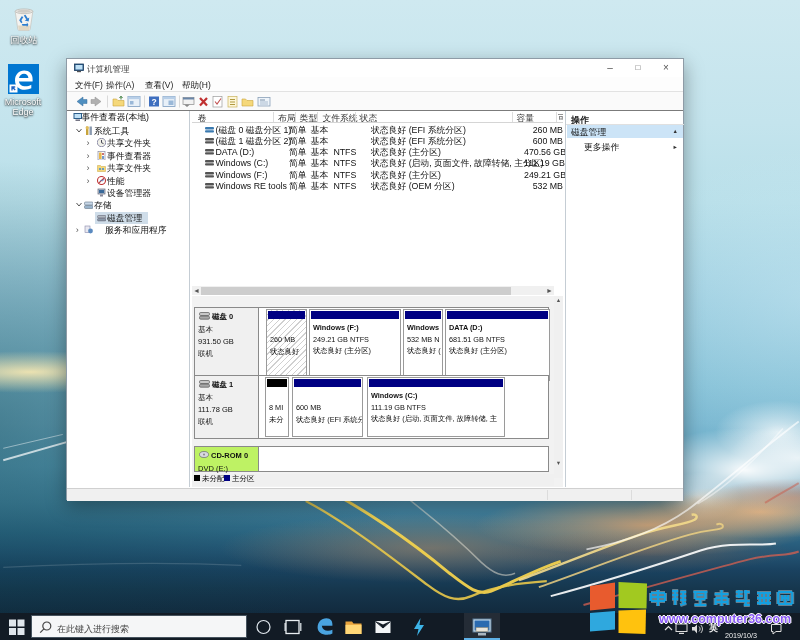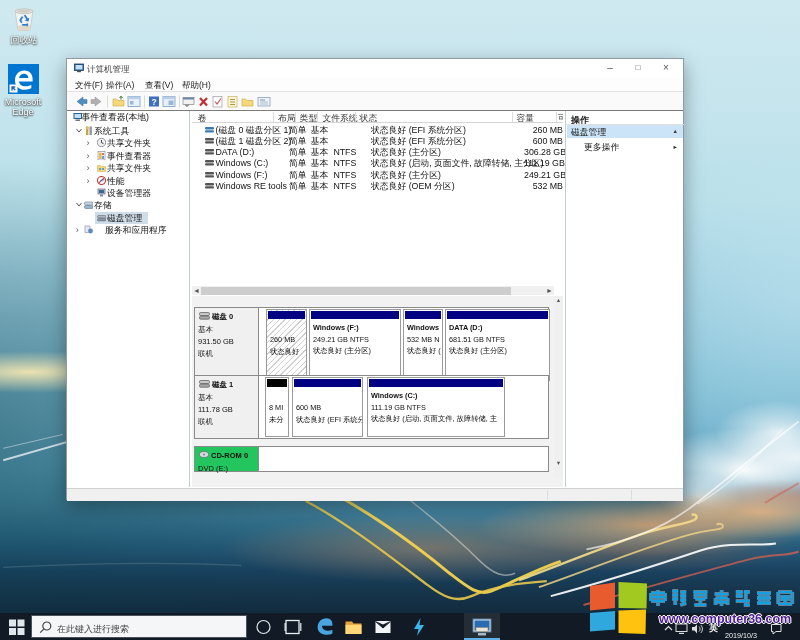"306.28 GB" span.lcell { text: 306.28 -> 470.56 }
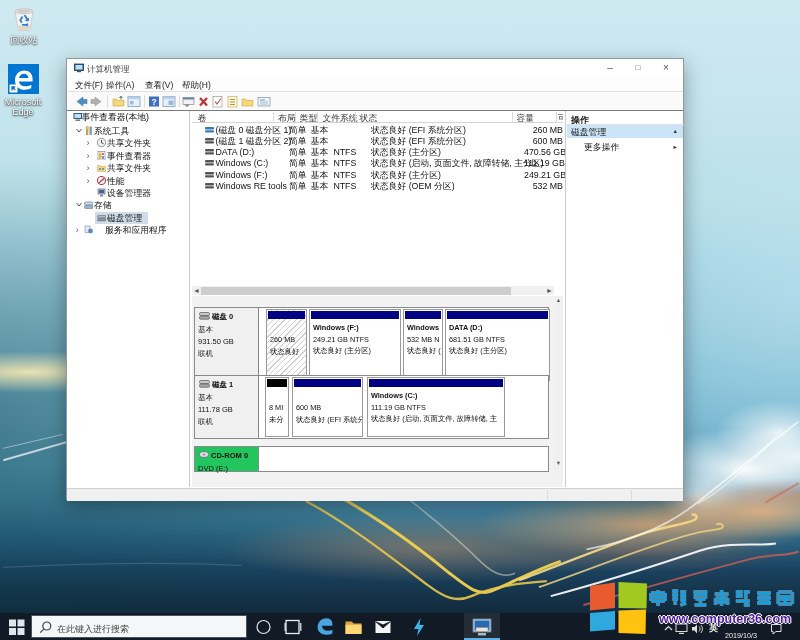"CD-ROM 0" div.dlabel { background: #22c55e -> #bef264 }
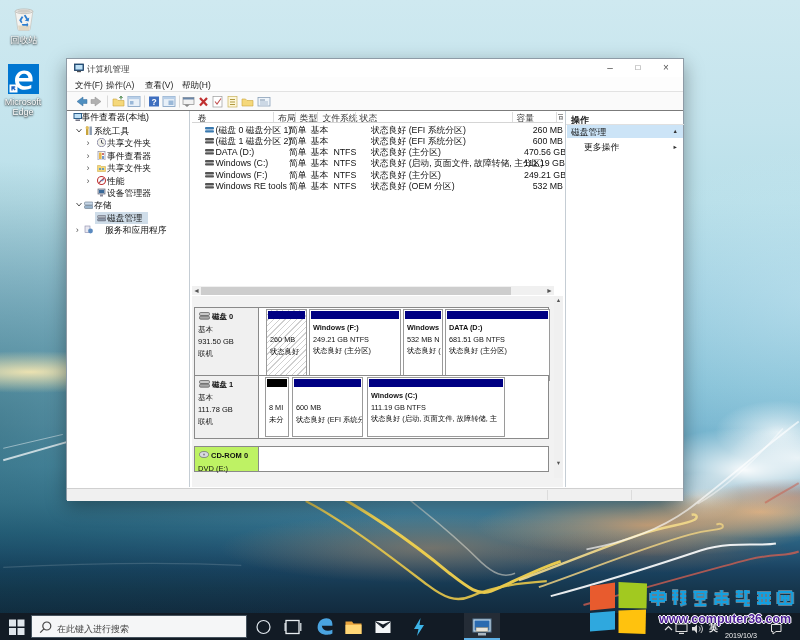"未分配" div { html: none -> <div> <span></span> <span>未分配</span> <span></span> <span>主分区</span> </div> }
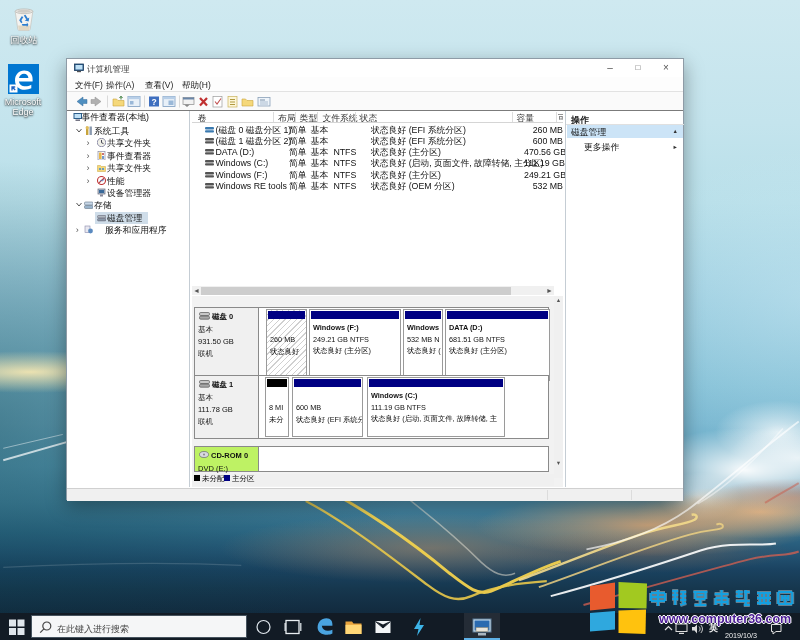"www.computer36.com" #wmred { color: #4c1d95 -> #8b5cf6 }
